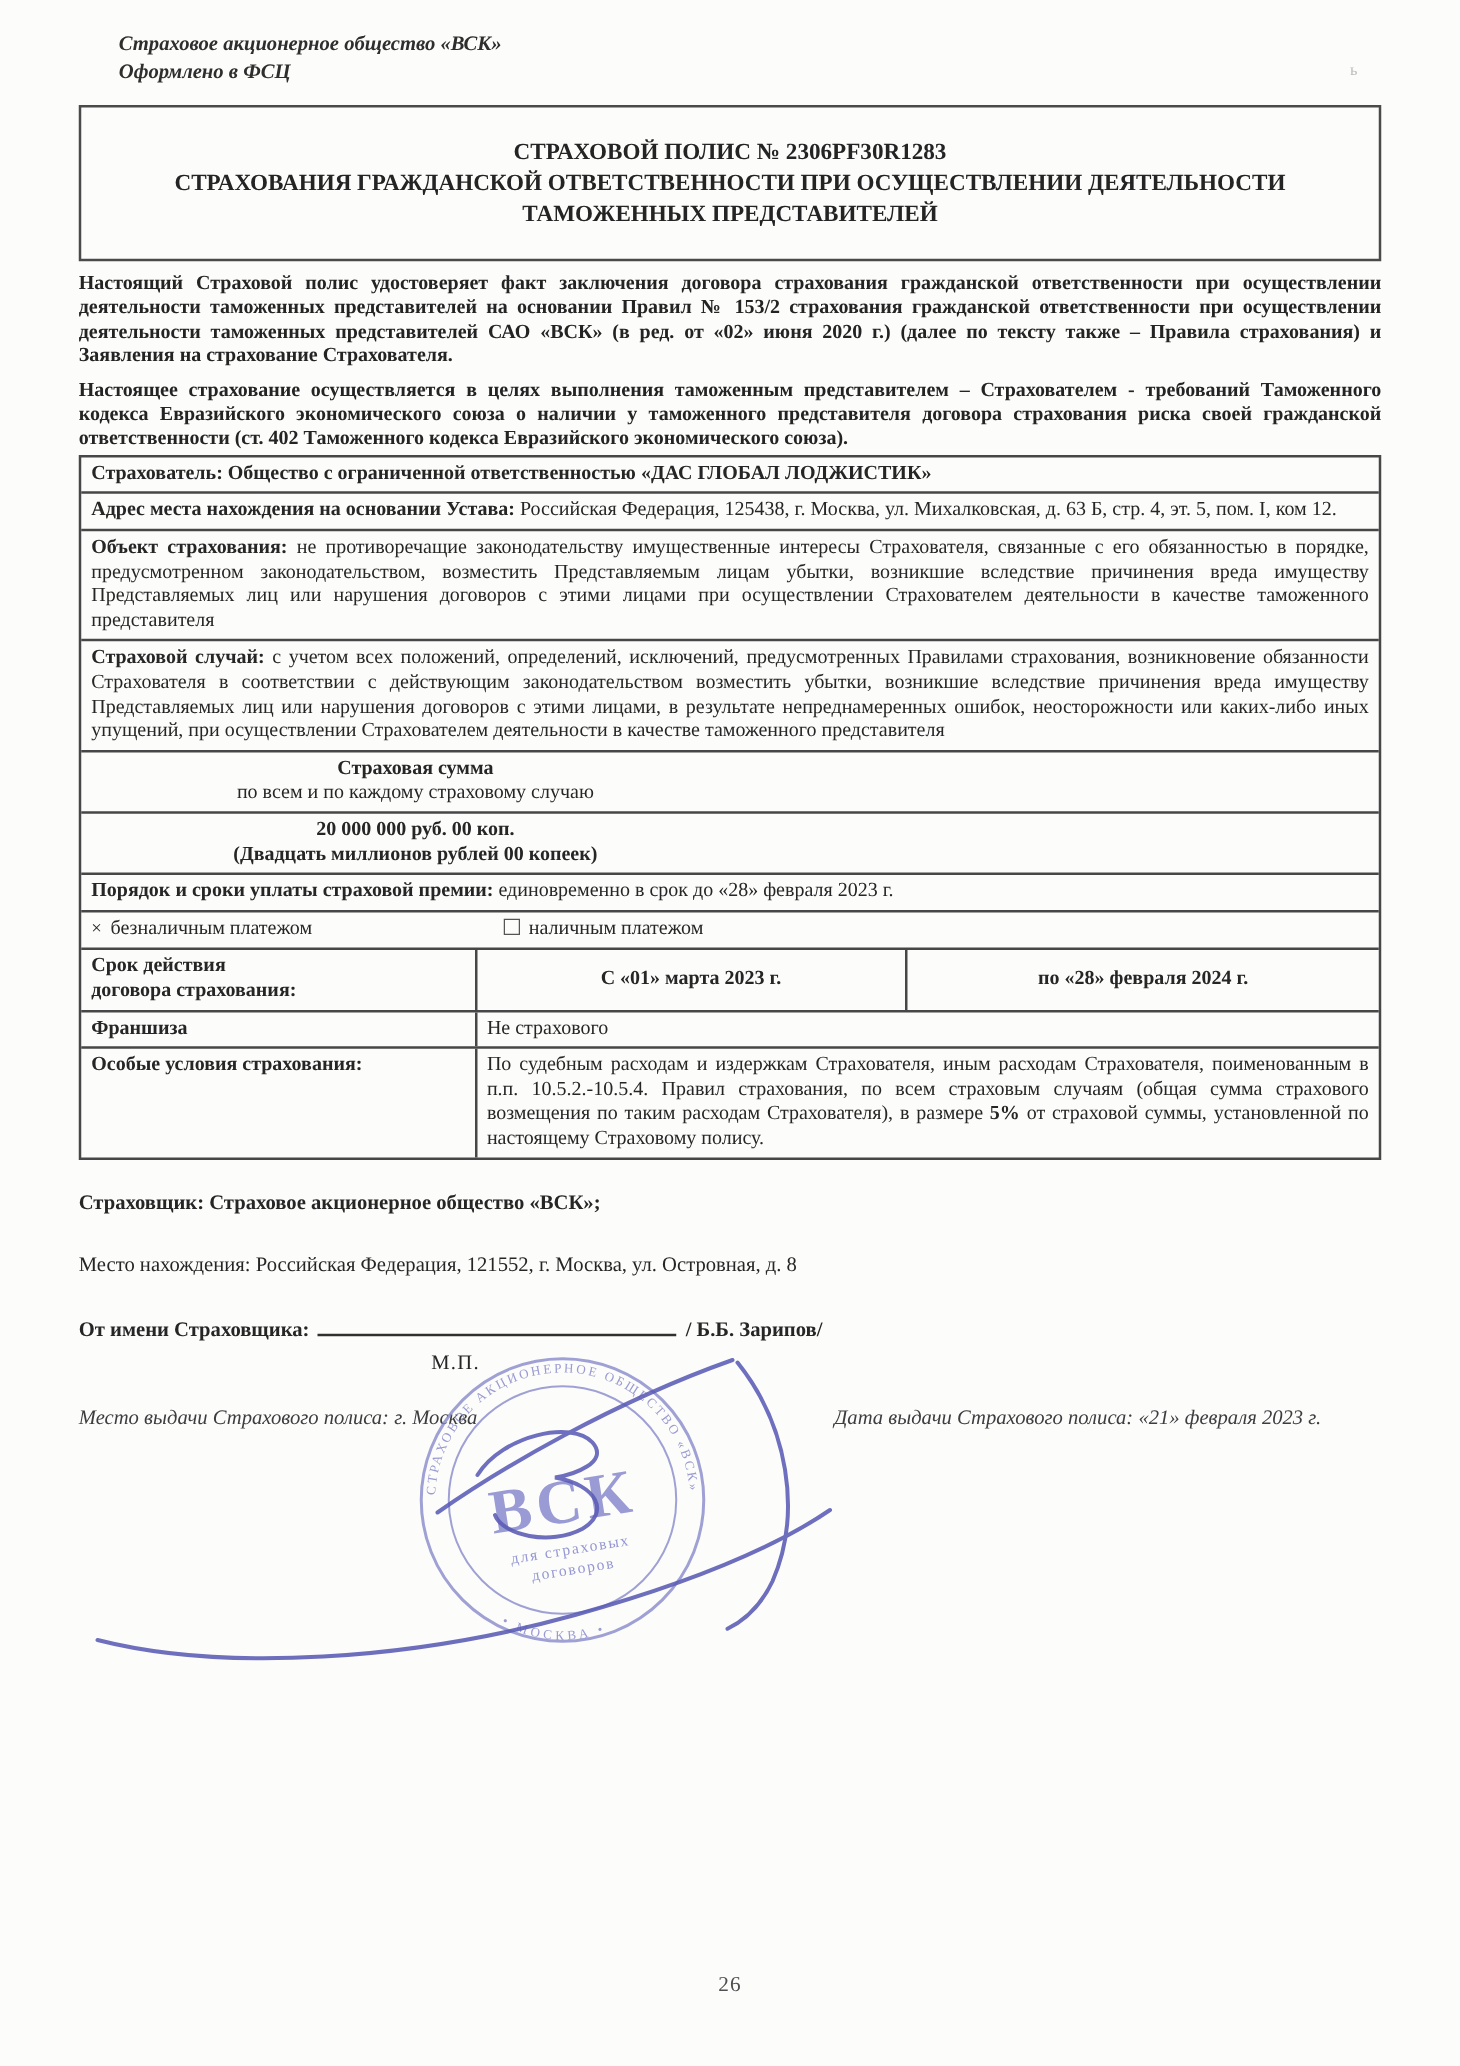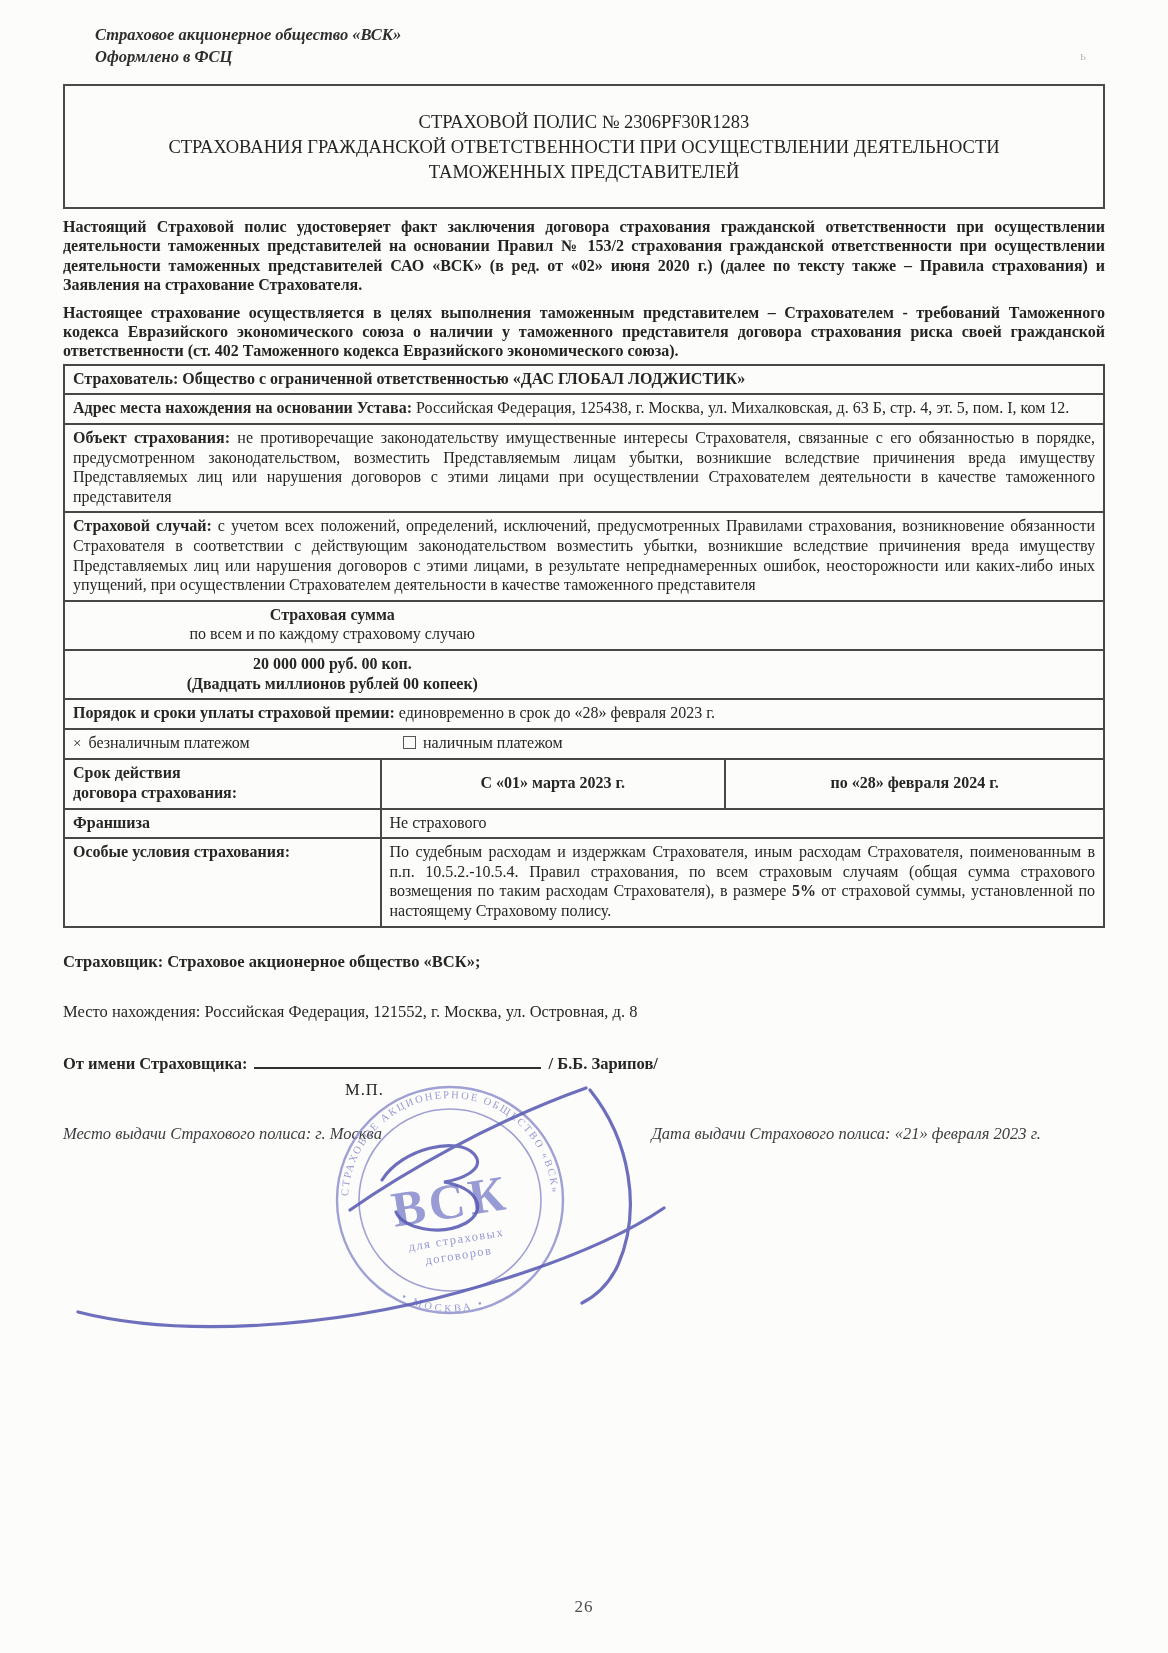"СТРАХОВОЙ ПОЛИС № 2306PF30R1283" .title-box { font-weight: normal -> bold }
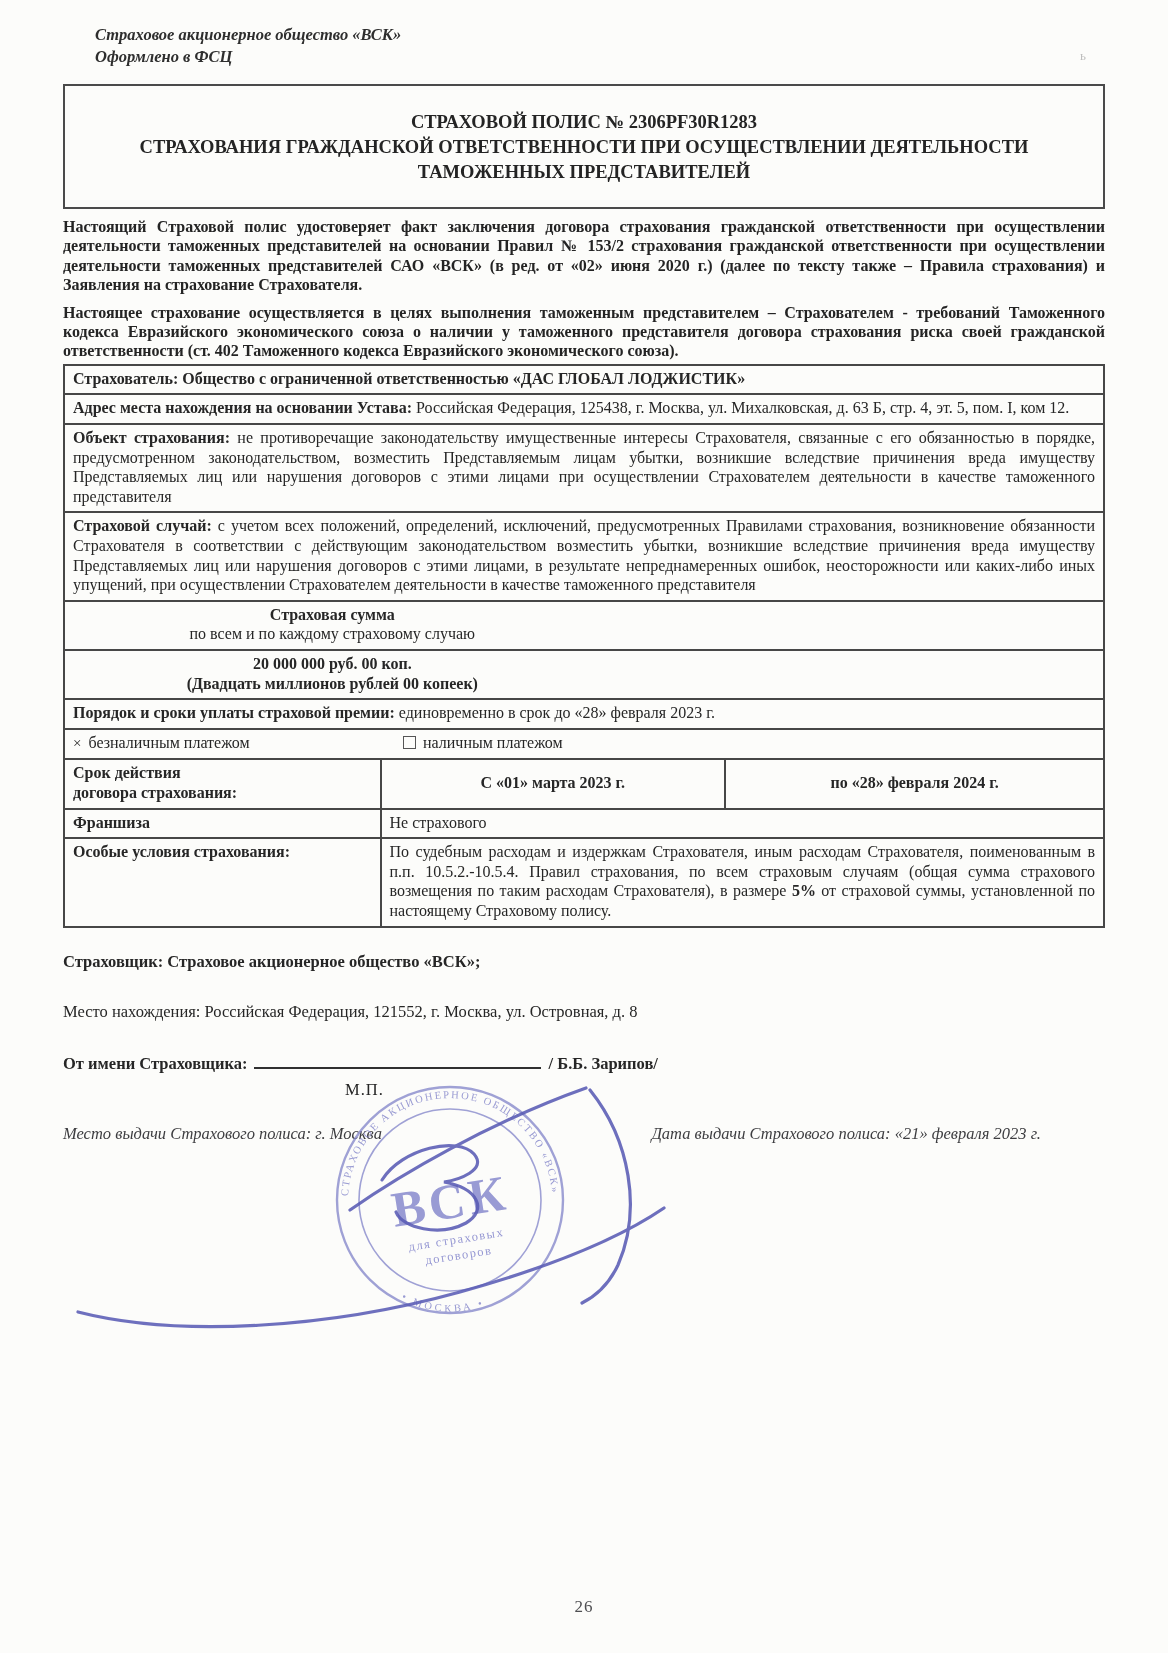"Дата выдачи Страхового полиса: «21»" .footer-line .right { margin-right: 64px -> 48px }
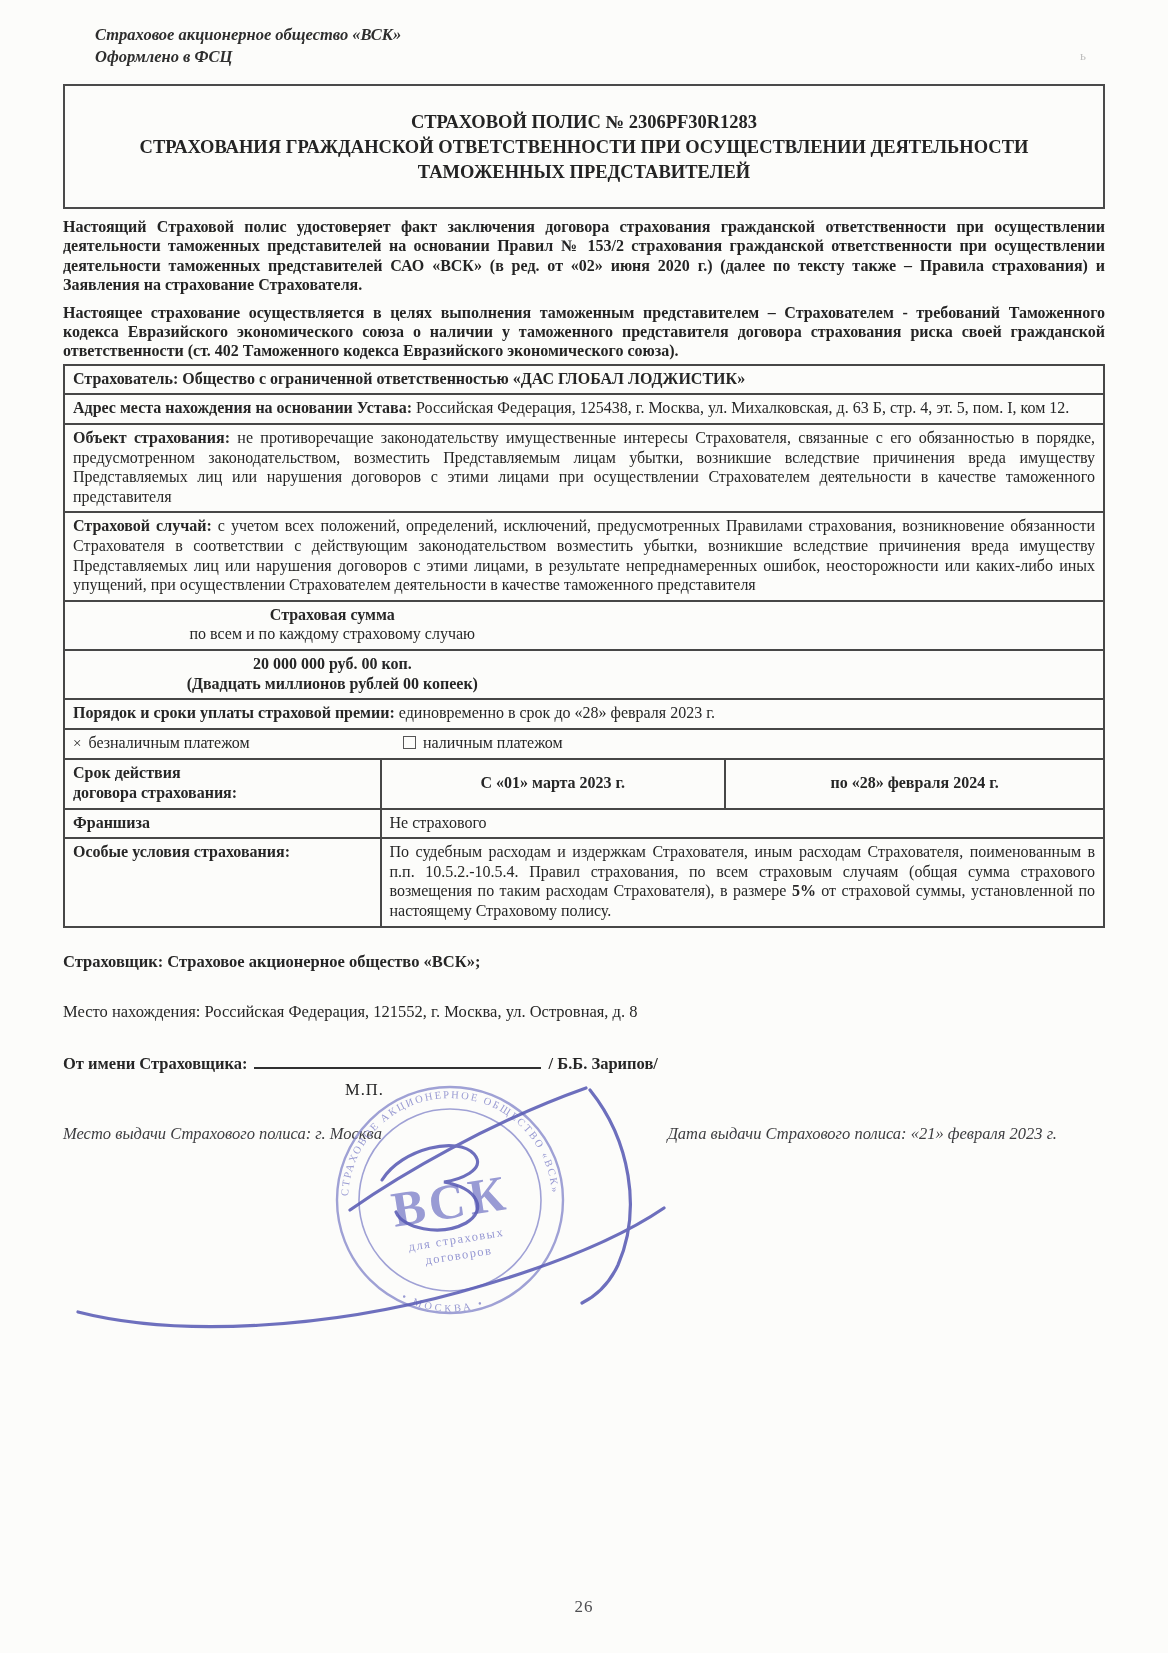"26" .page-number { bottom: 36px -> 55px }
